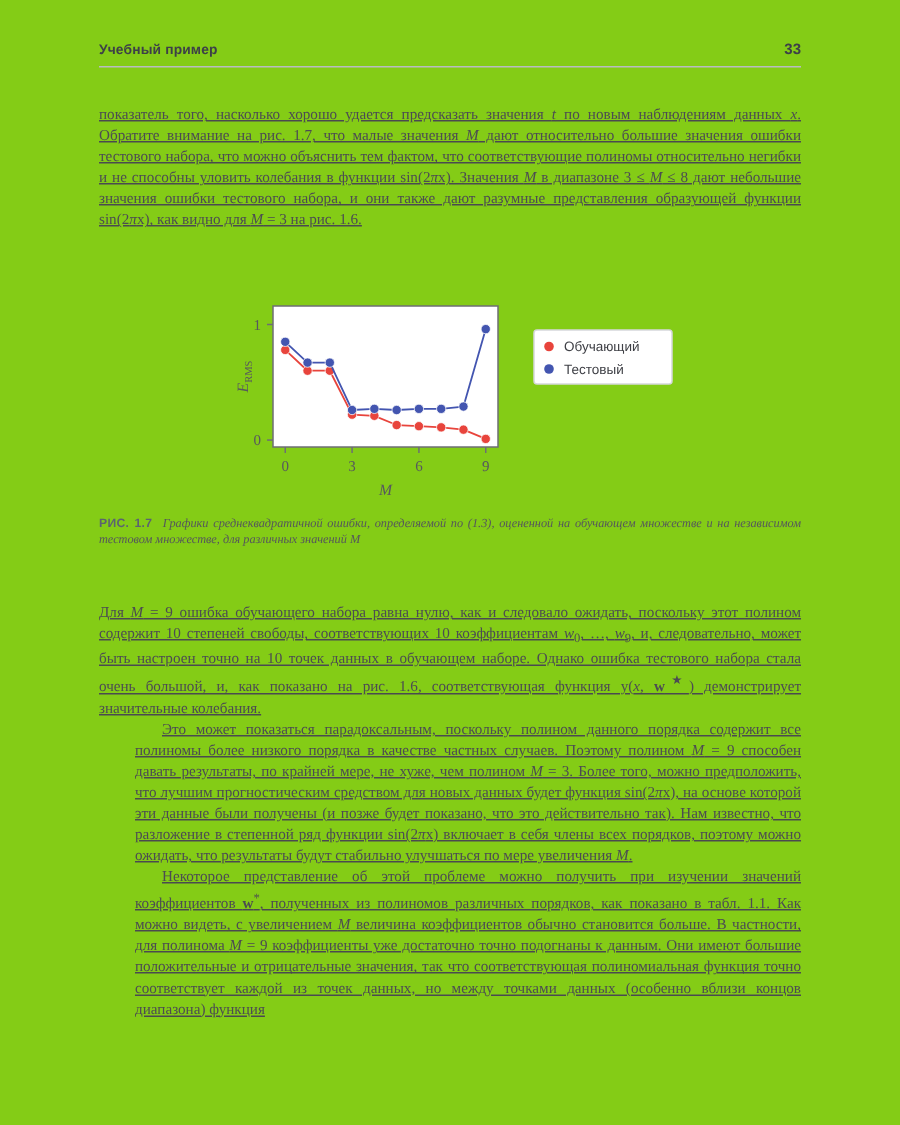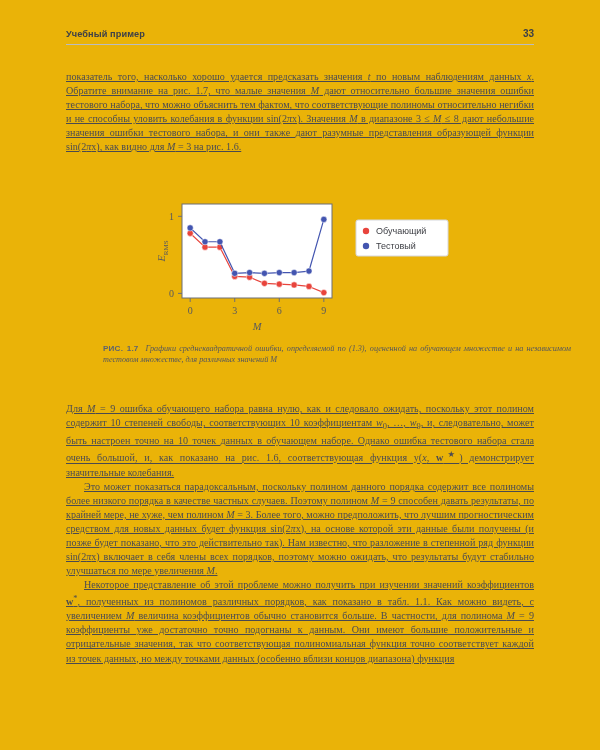"Учебный пример" .page { background: #eab308 -> #84cc16 }
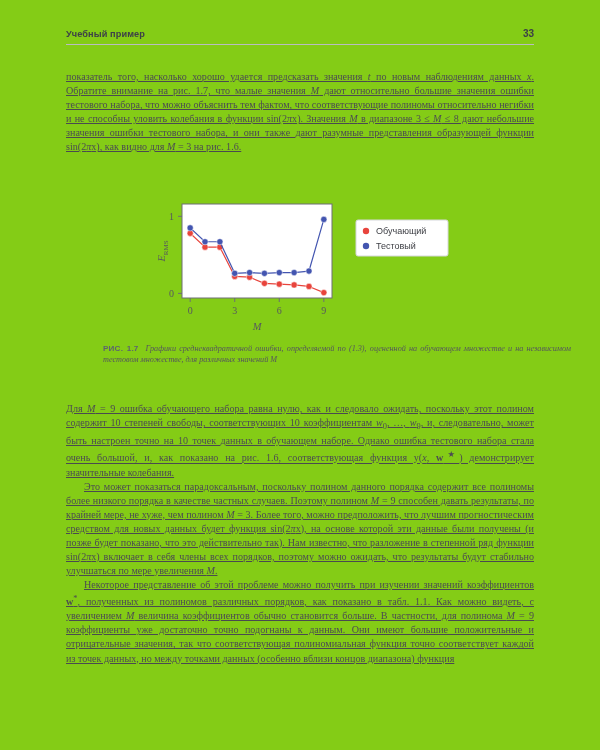"РИС. 1.7 Графики среднеквадратичной" .caption { margin-left: 37px -> none }
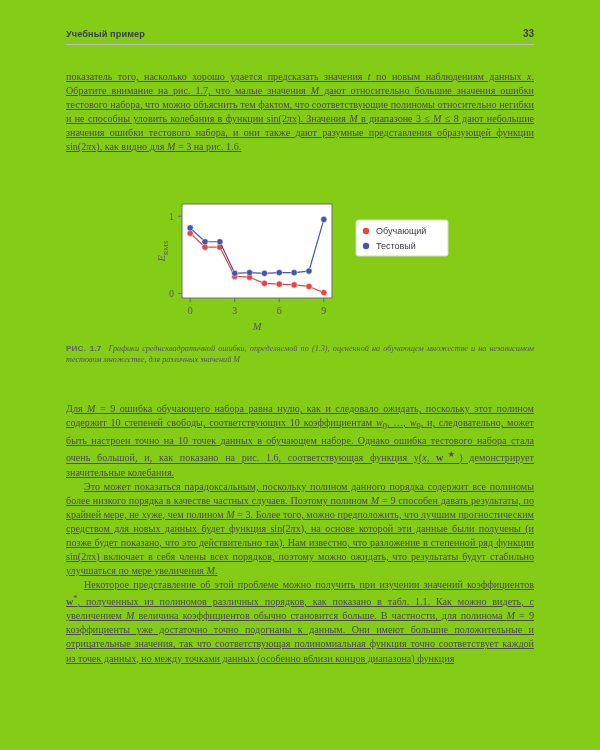"Это может показаться парадоксальным," p.body + p.body { margin-left: none -> 24px }
